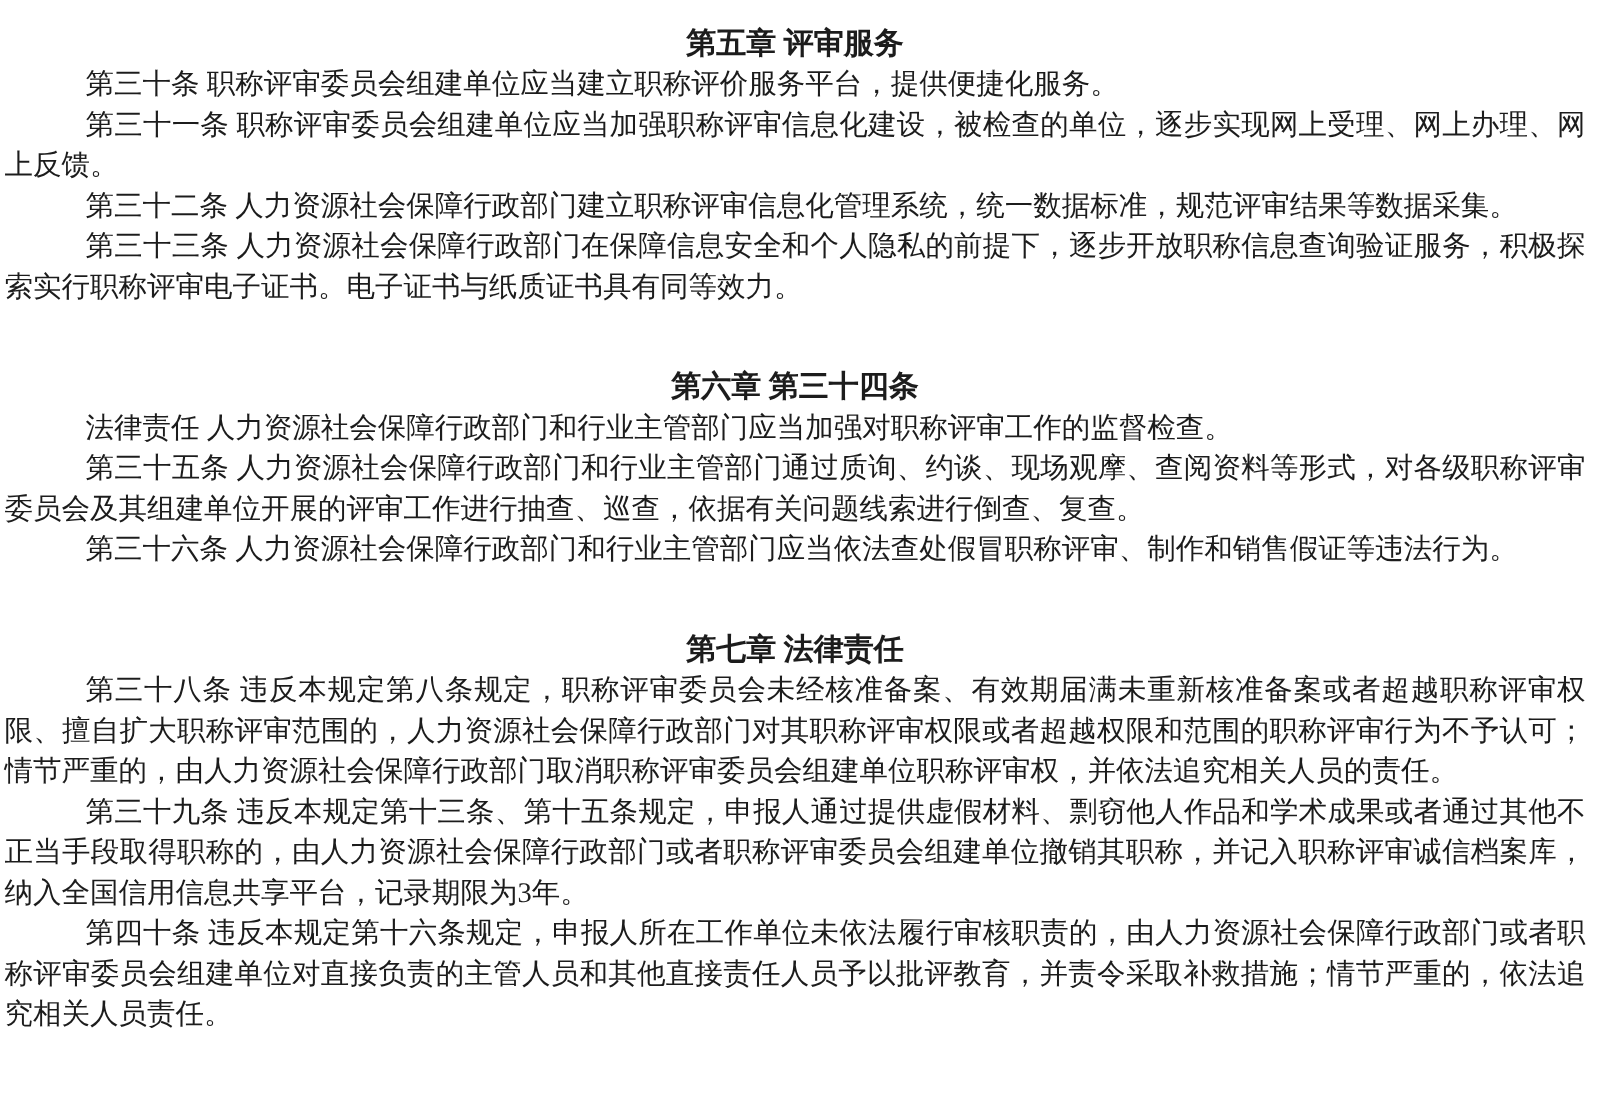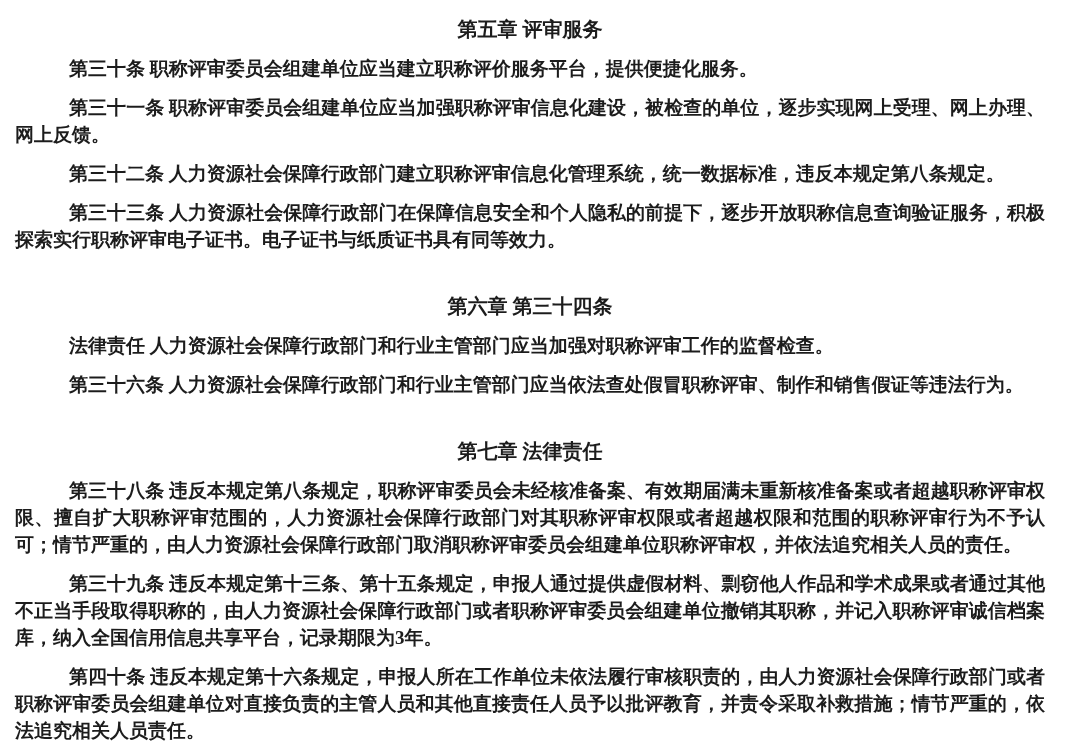"第三十条 职称评审委员会组建单位应当建立职称评价服务平台，提供便捷化服务。" p.article { font-weight: bold -> none; margin: 12px -> 0 }
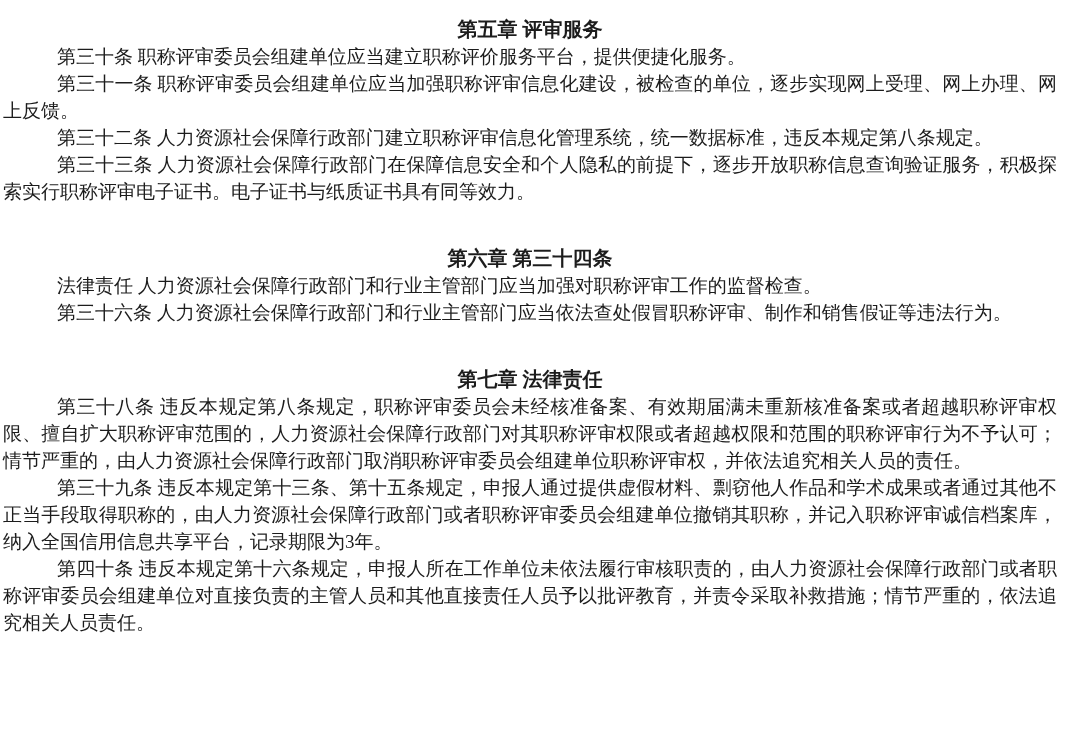"第三十二条" p.article { text: 违反本规定第八条规定 -> 规范评审结果等数据采集 }
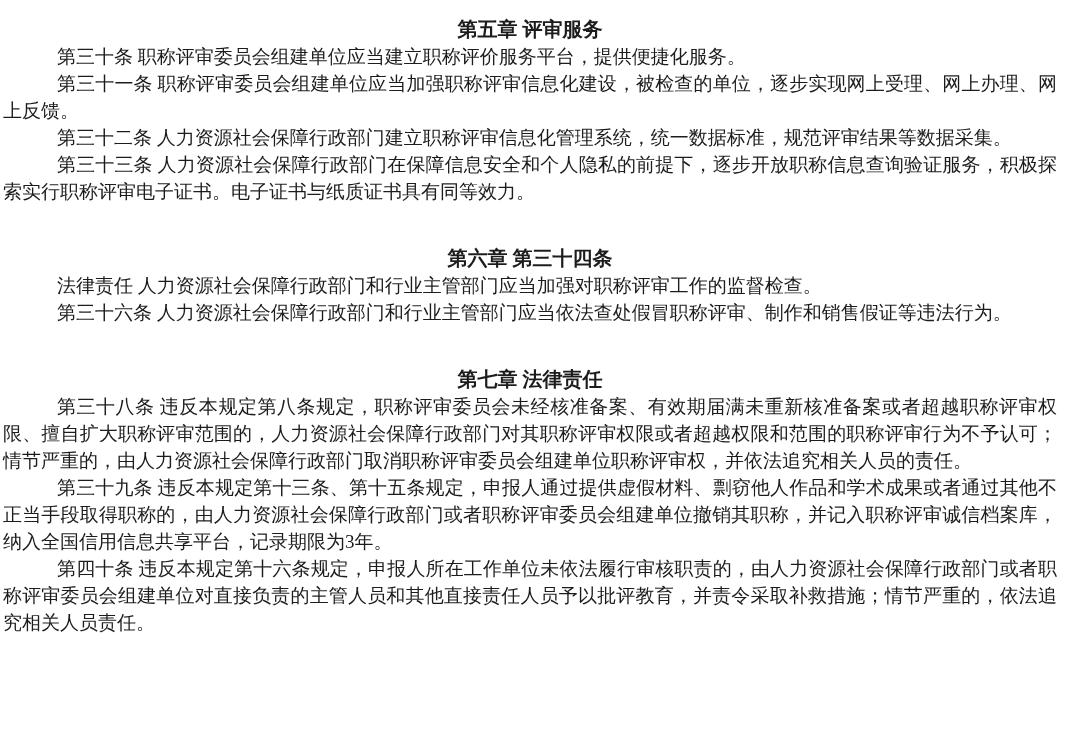"第三十五条" p.article { html: none -> <p>第三十五条 人力资源社会保障行政部门和行业主管部门通过质询、约谈、现场观摩、查阅资料等形式，对各级职称评审委员会及其组建单位开展的评审工作进行抽查、巡查，依据有关问题线索进行倒查、复查。</p> }
